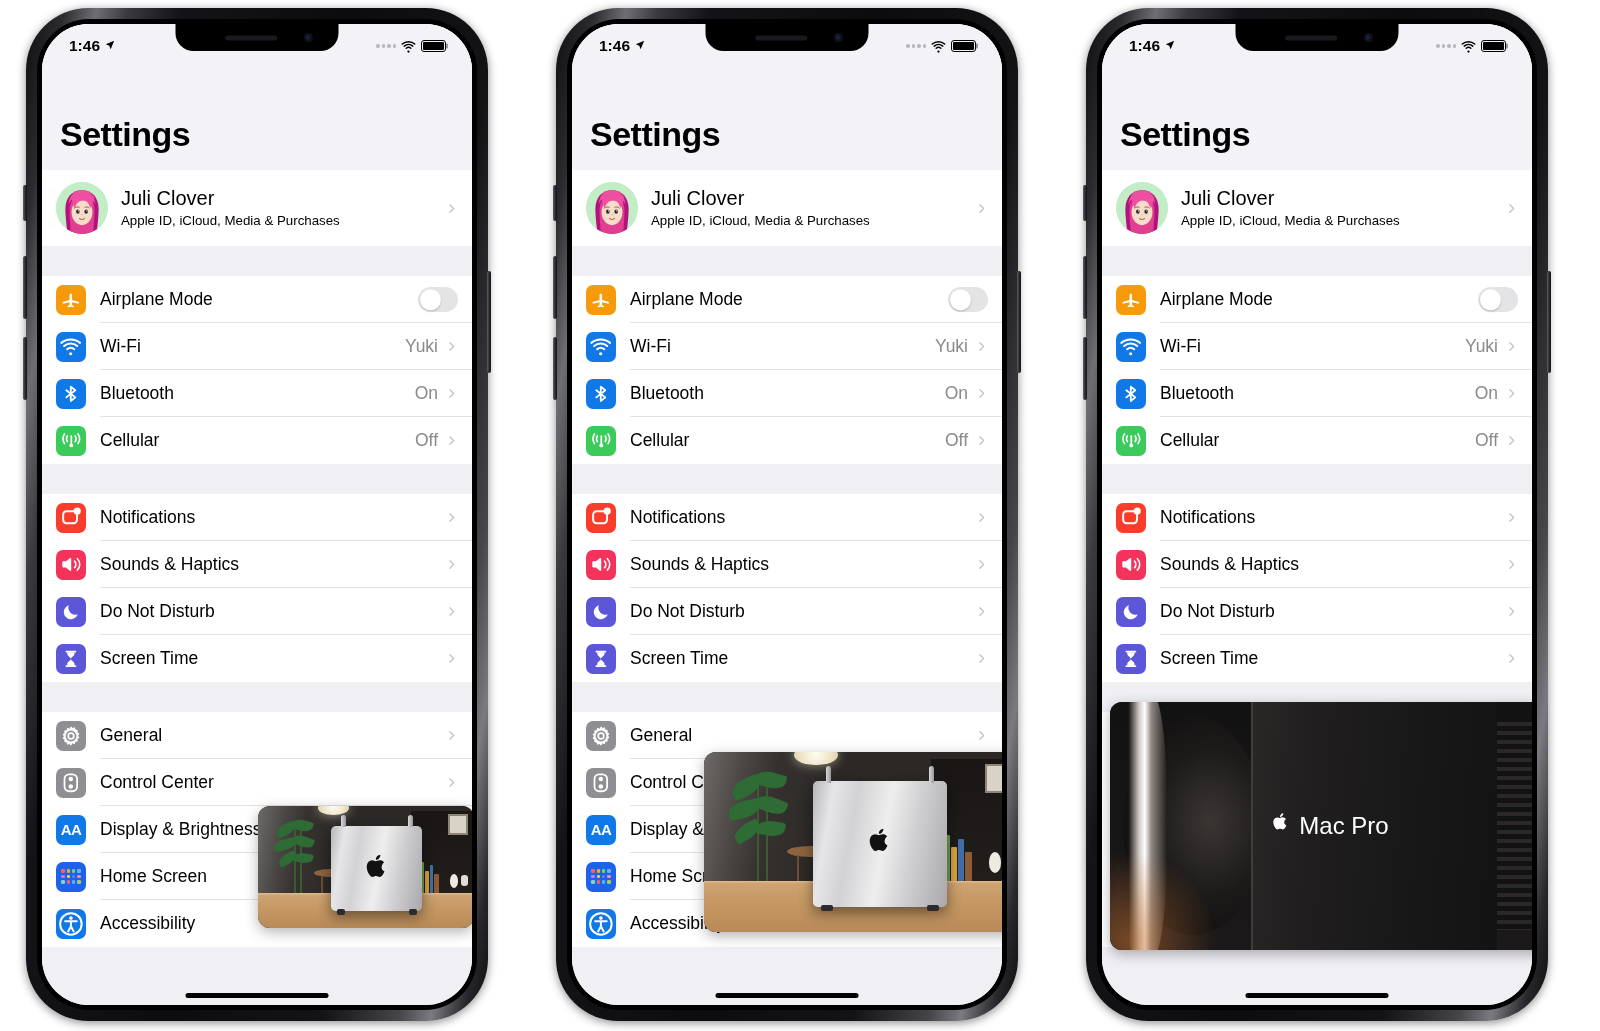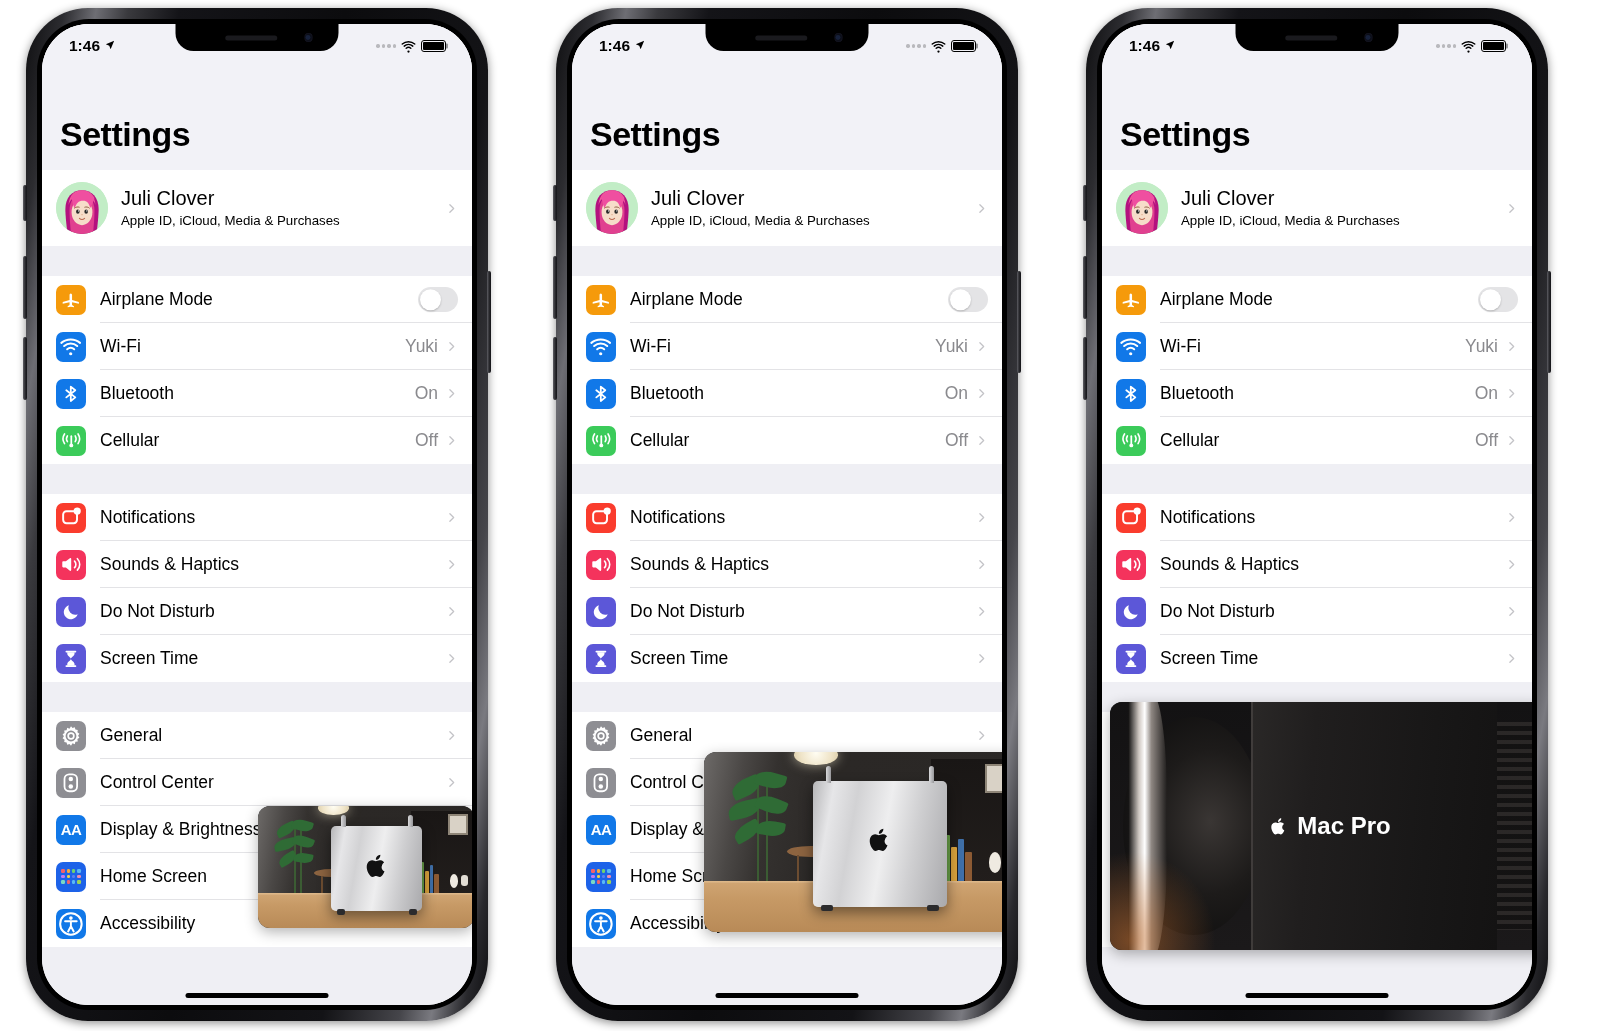"Mac Pro" .sB .logo { align-items: center -> none; font-weight: 700 -> 400 }
